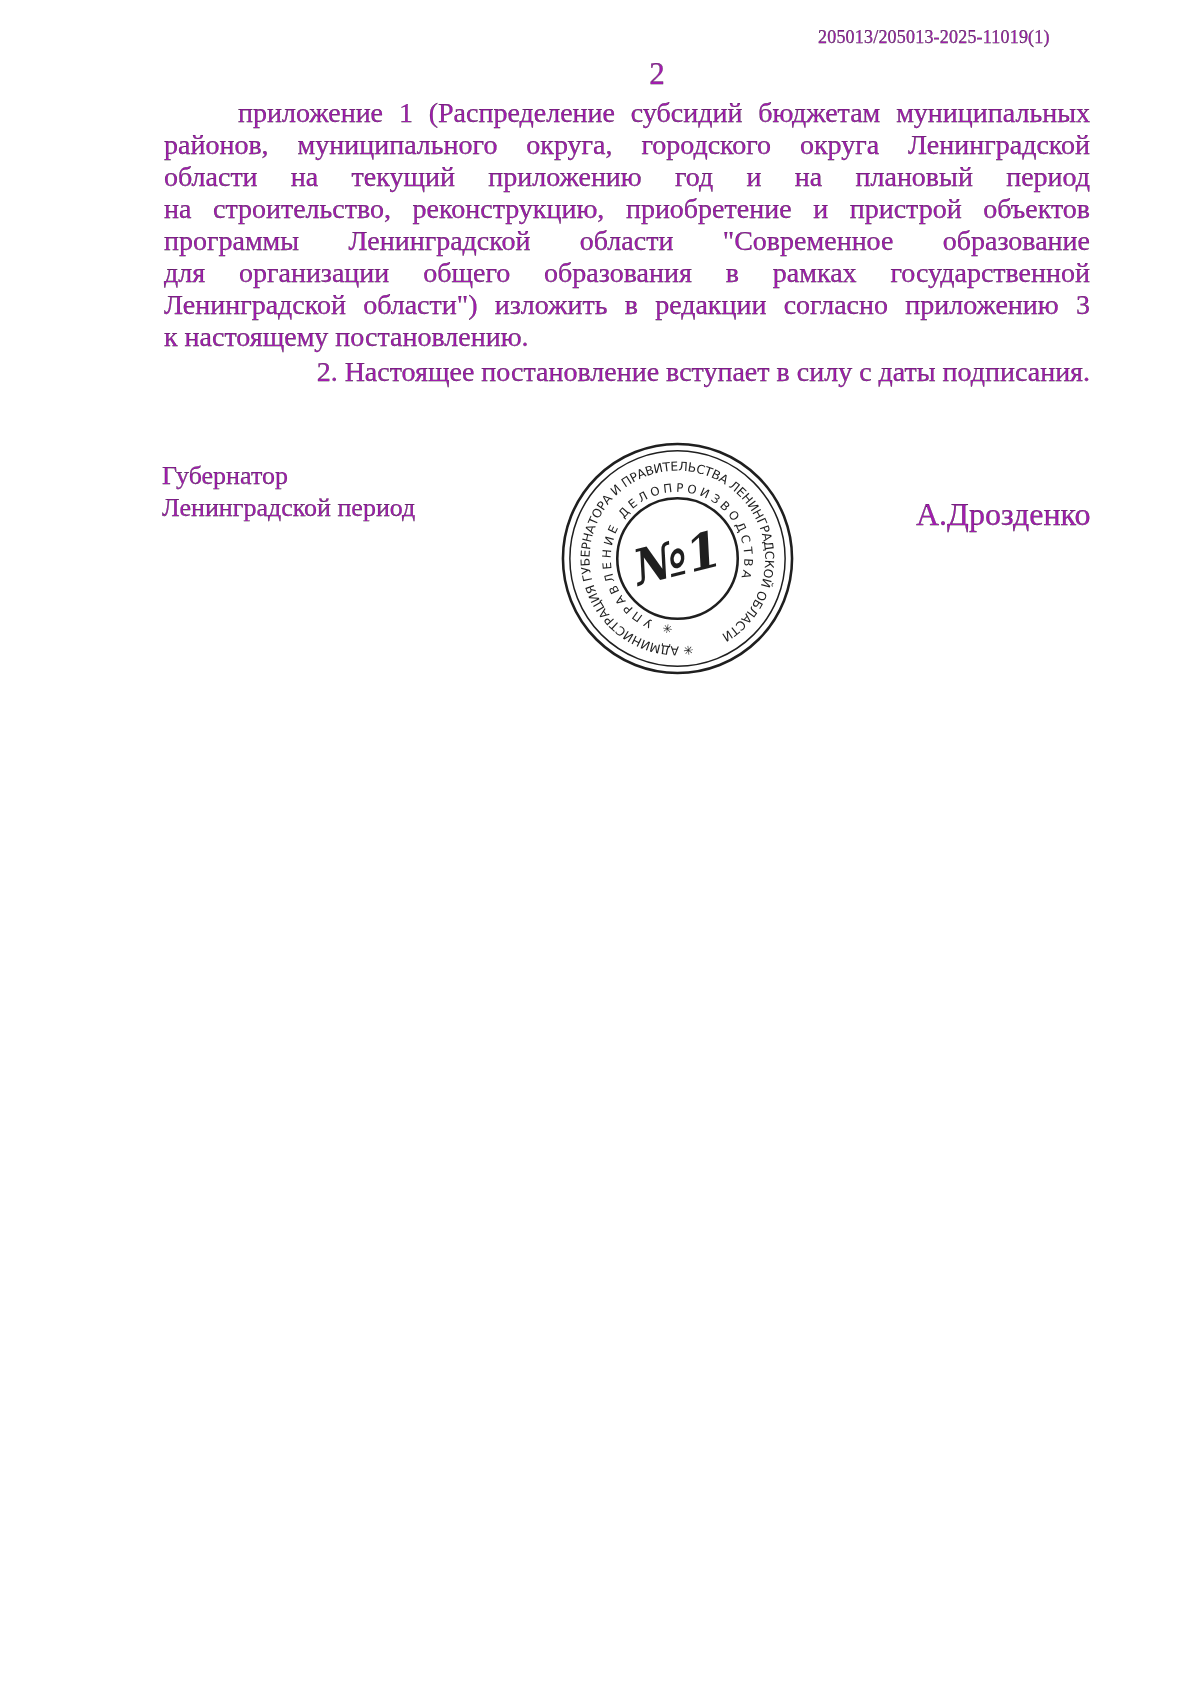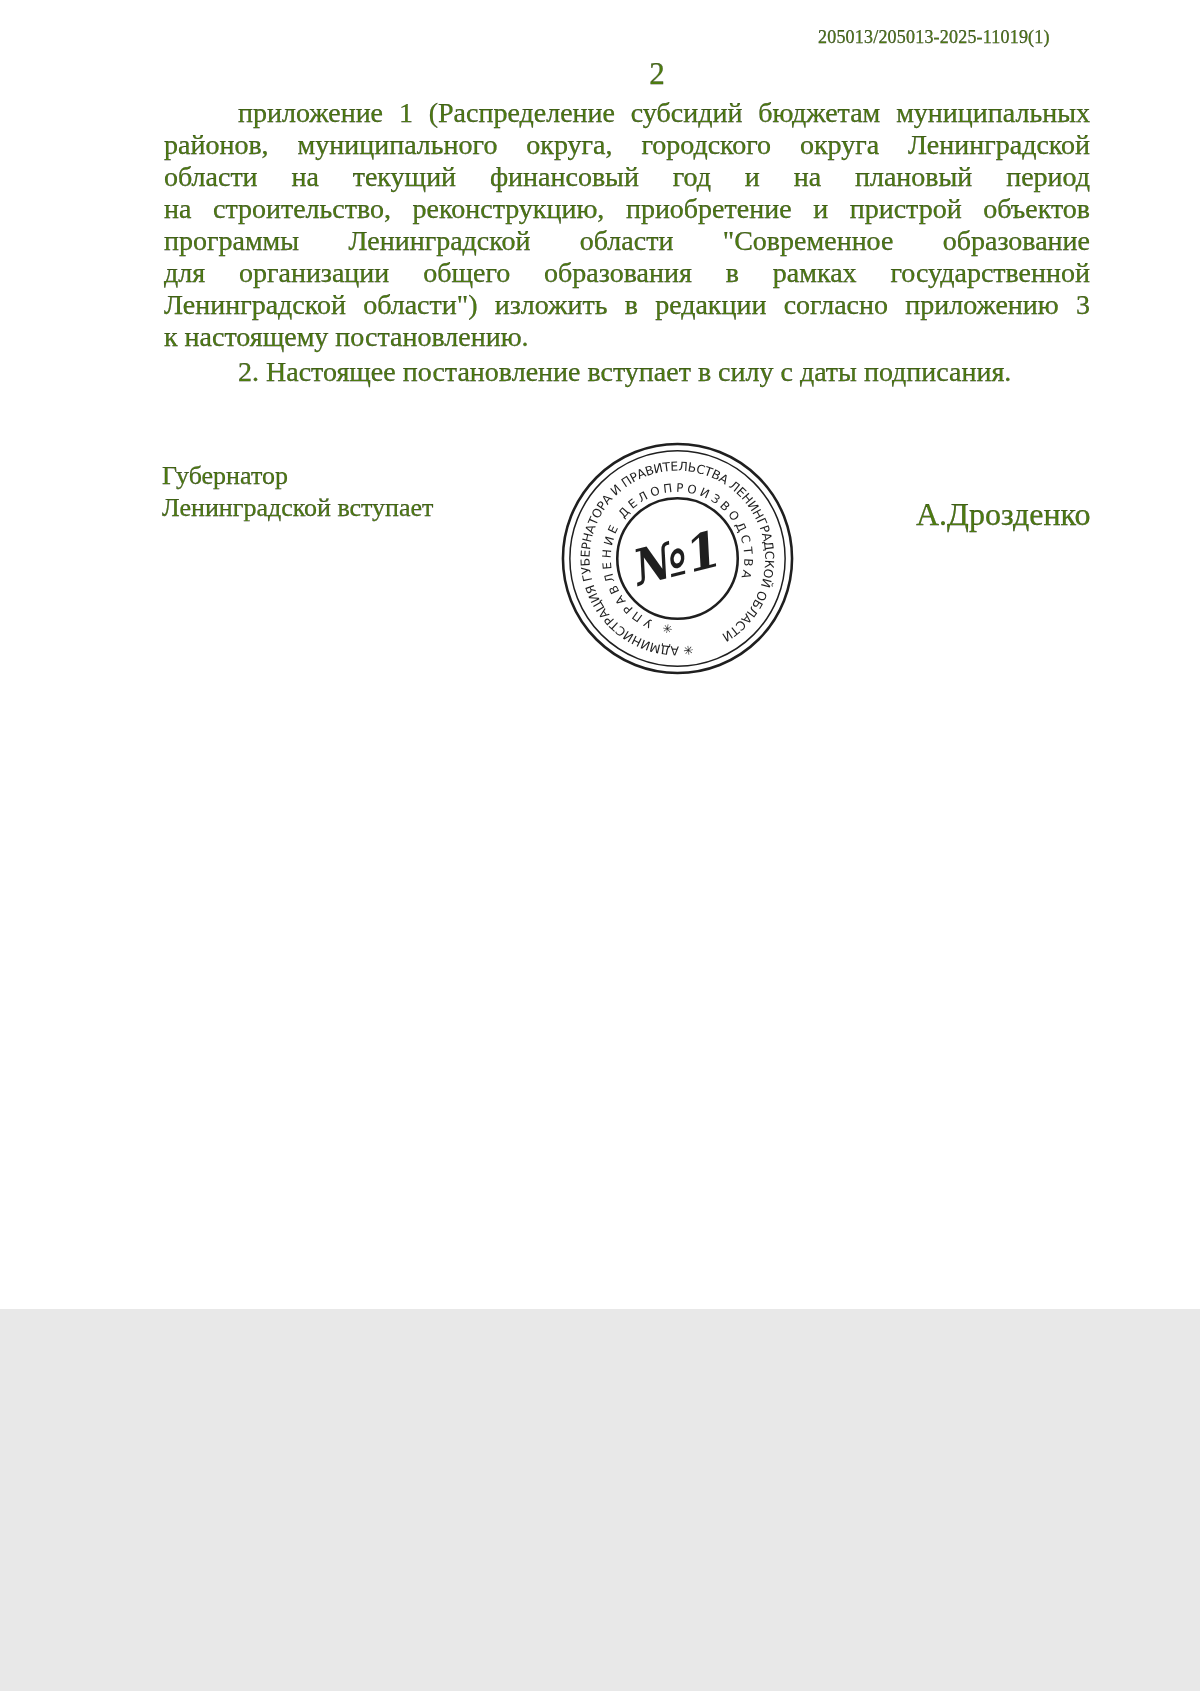"205013/205013-2025-11019(1)" .page { color: #4d7c0f -> #a21caf; height: 1309px -> 1691px }
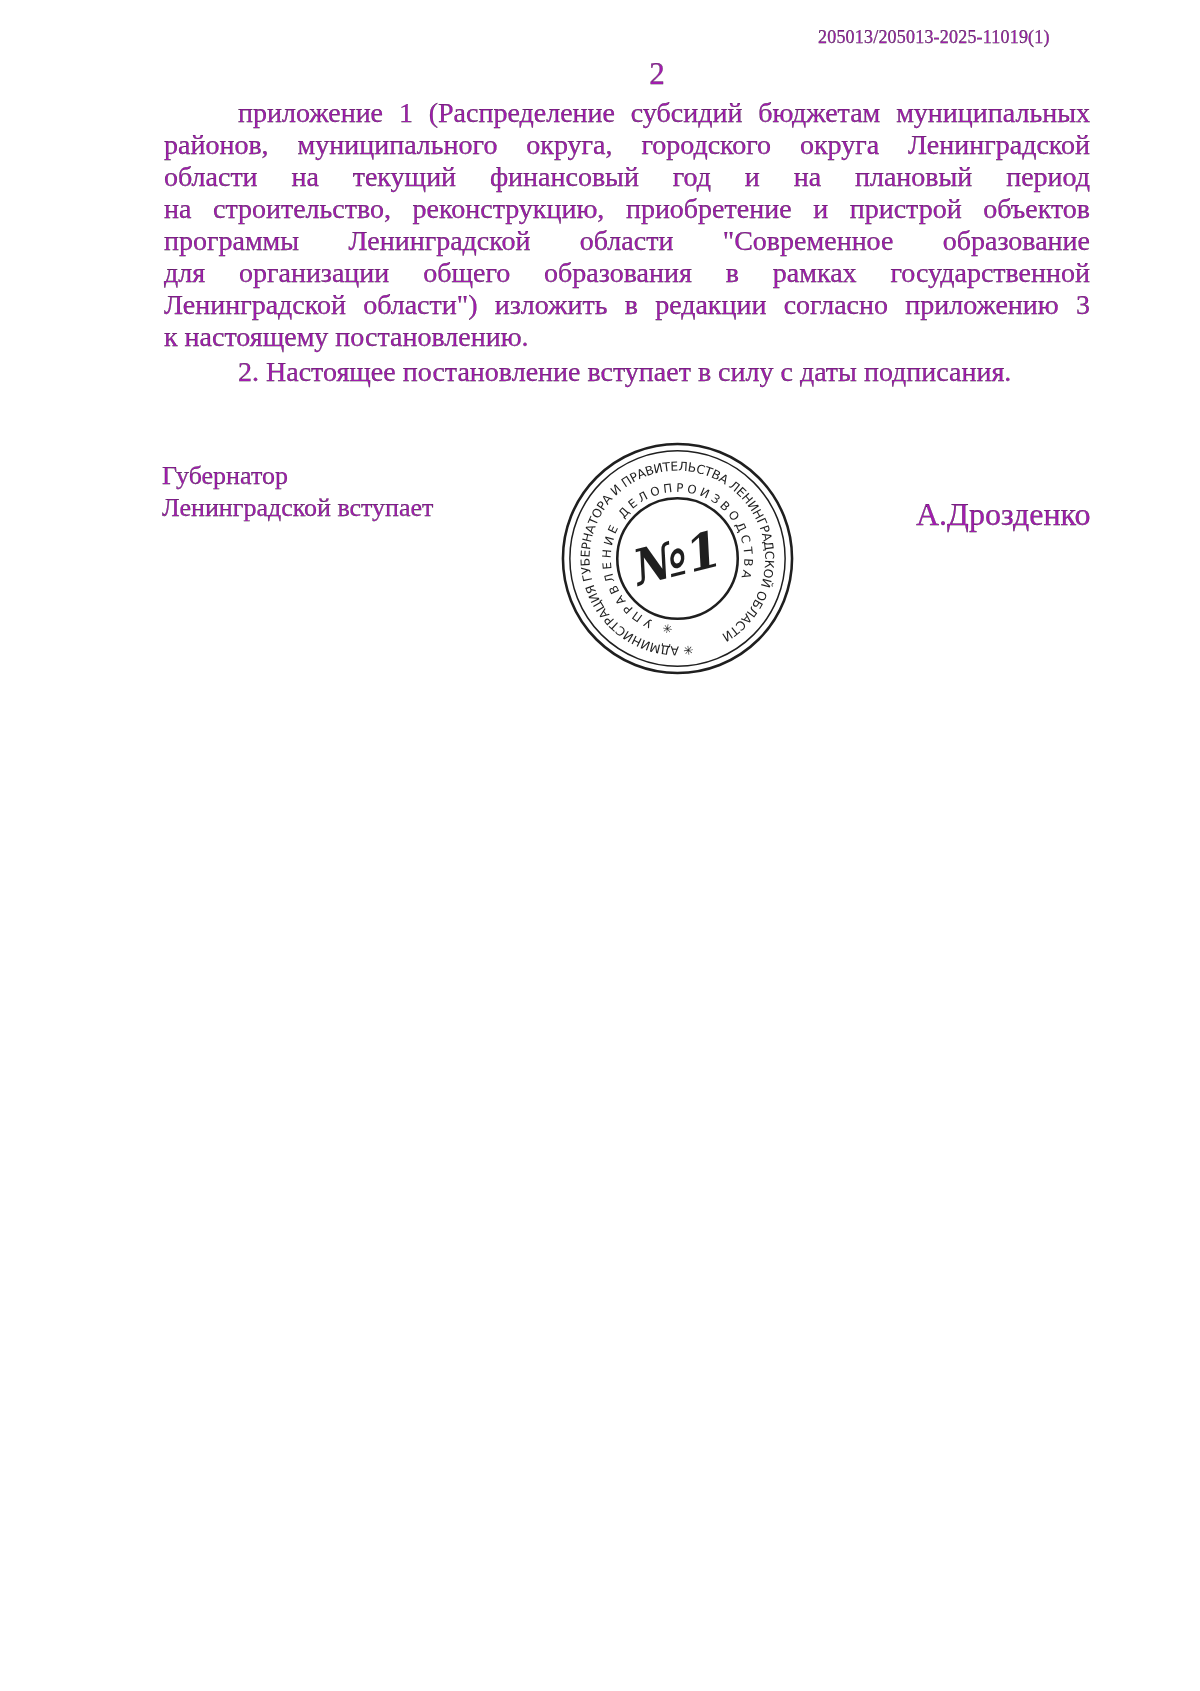"области на текущий финансовый год" div.jline { text: финансовый -> приложению }
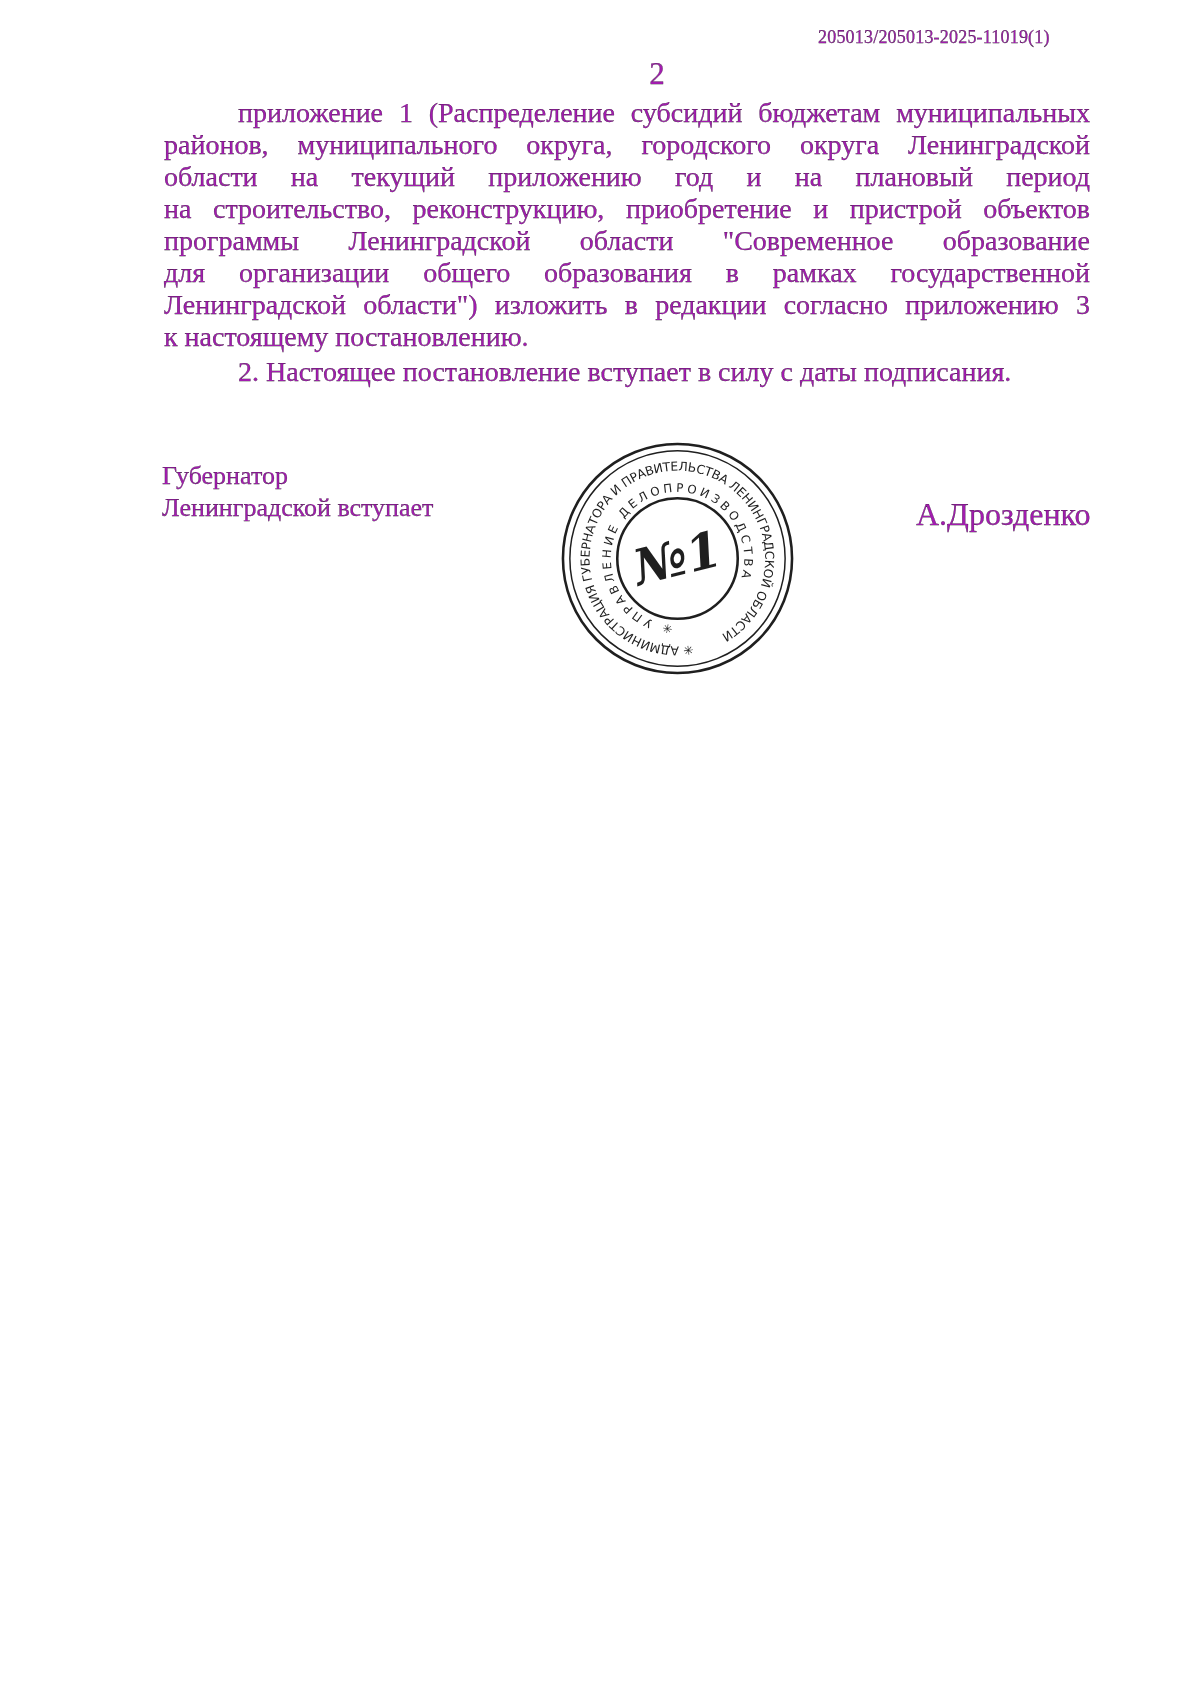"2. Настоящее постановление вступает в" .p2 { text-align: none -> right }
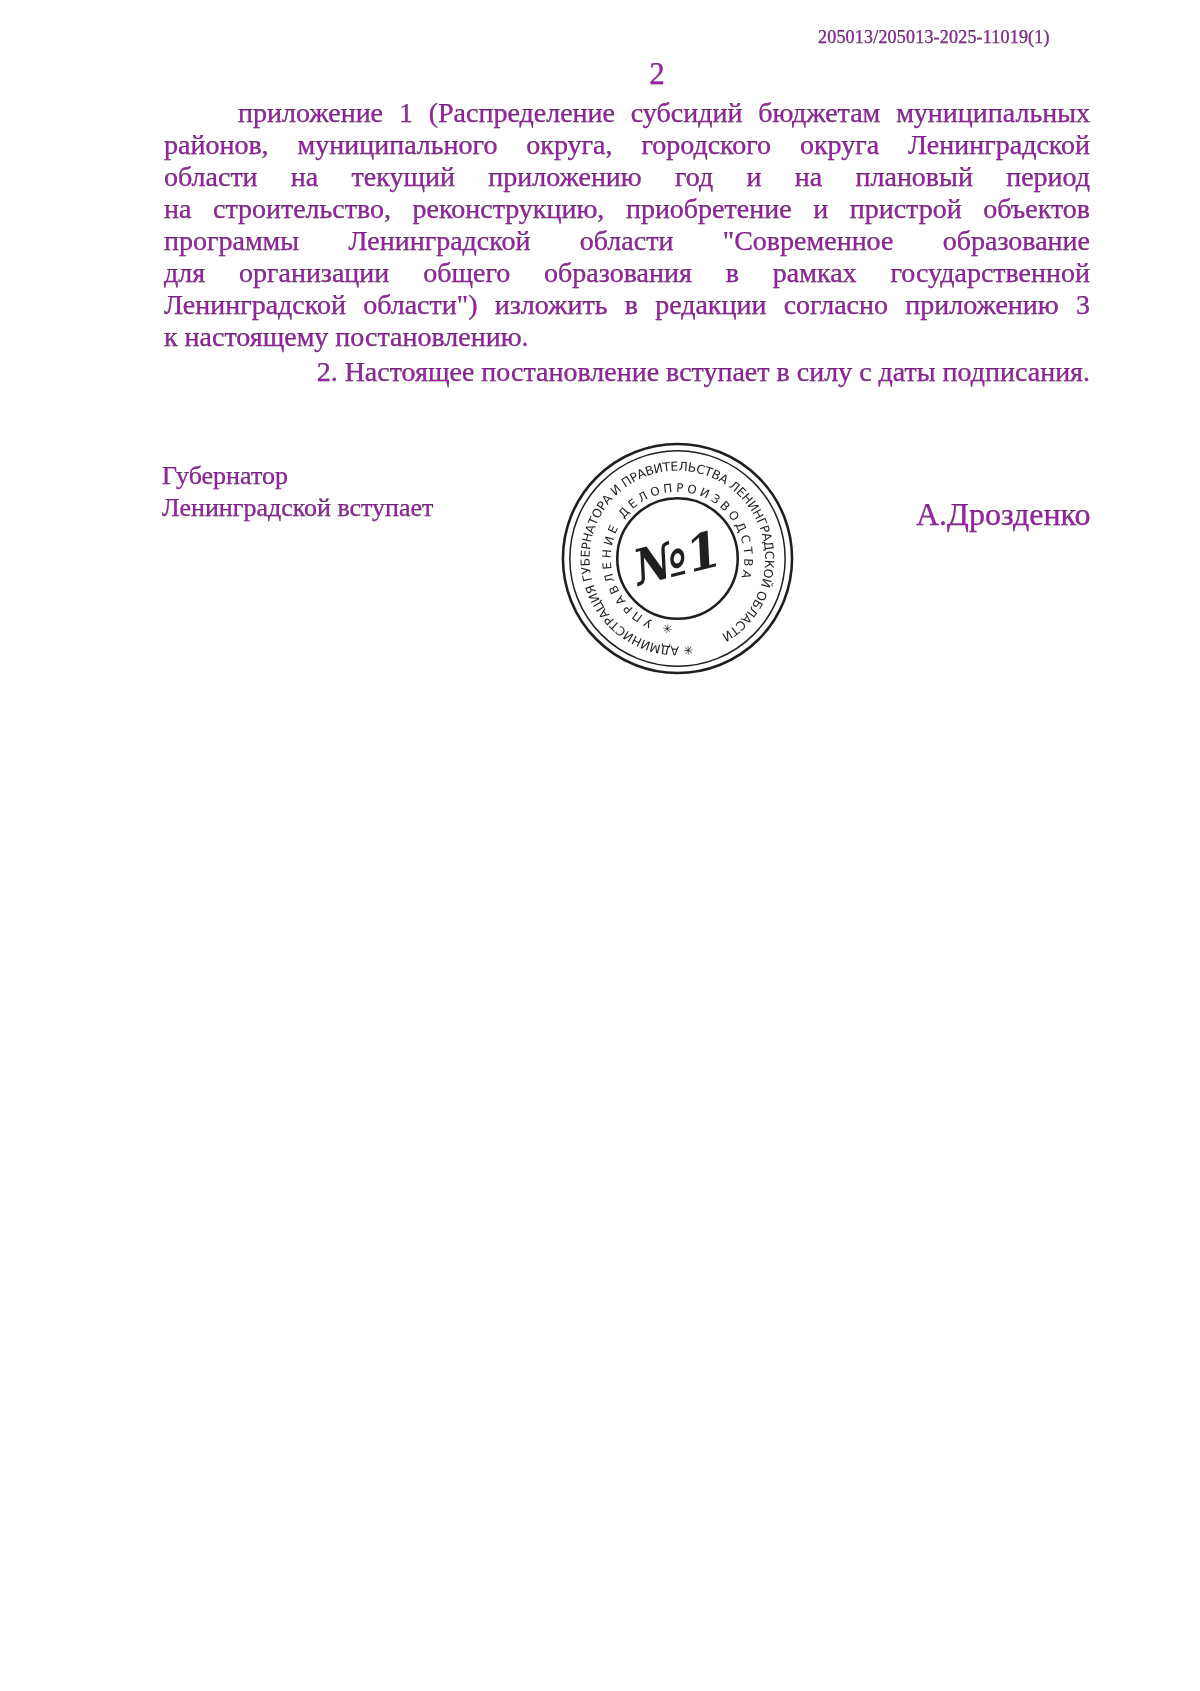"Ленинградской вступает" div { text: вступает -> период }
